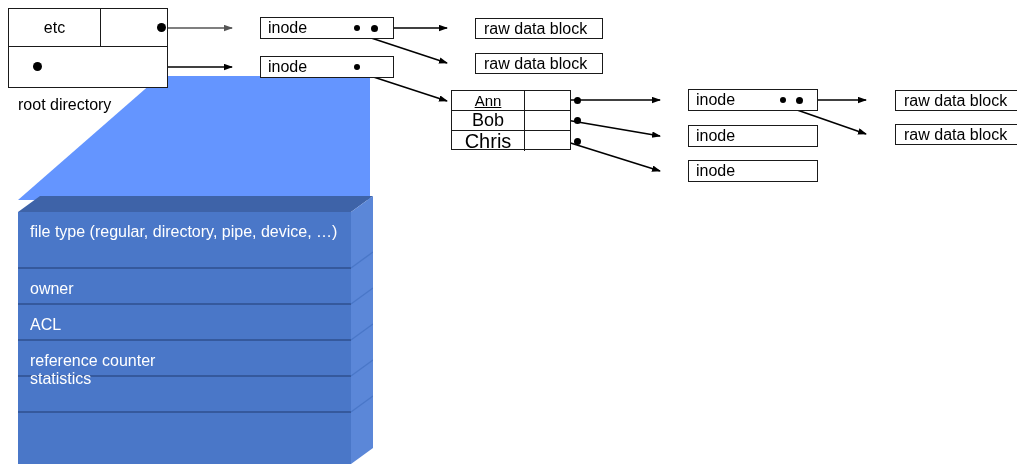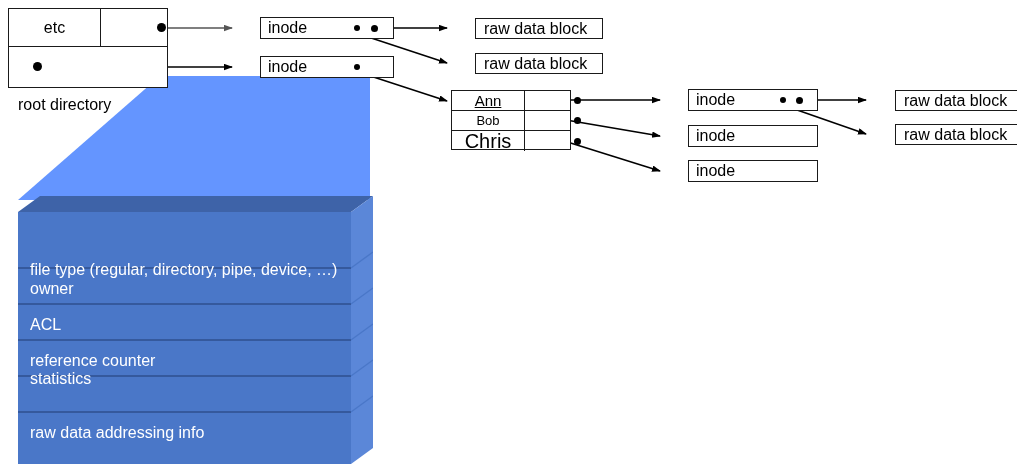"Bob" div.dirname { font-size: 13px -> 18px }
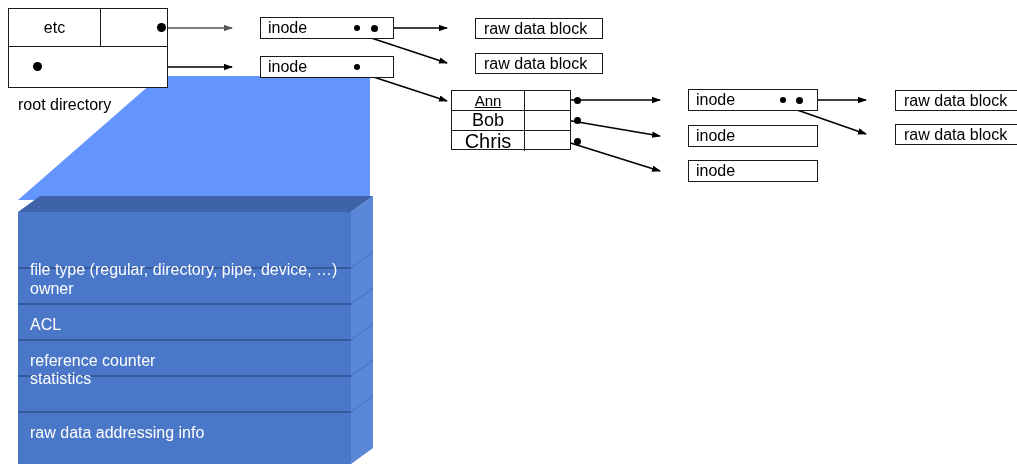"file type (regular, directory, pipe," div.field-text { margin-top: 38px -> none }
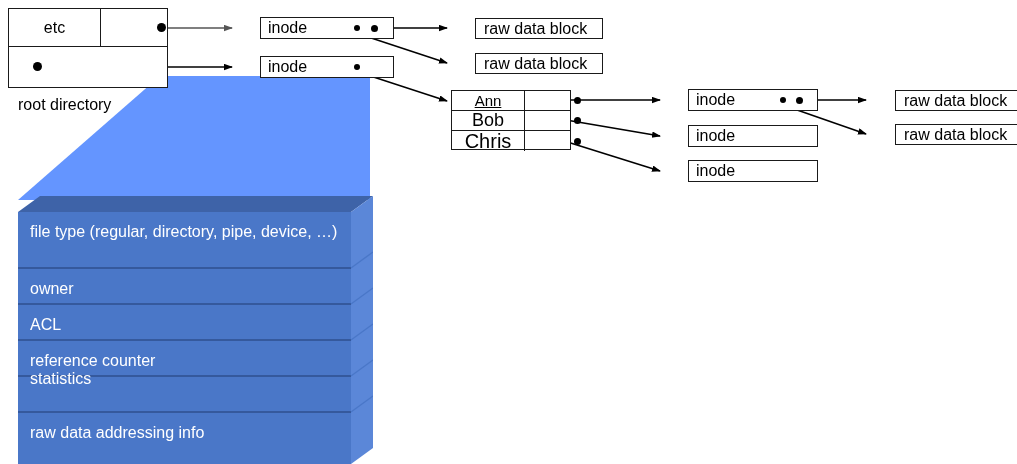"raw data addressing info" div.field-text { html: <div>raw data addressing info</div> -> none }
